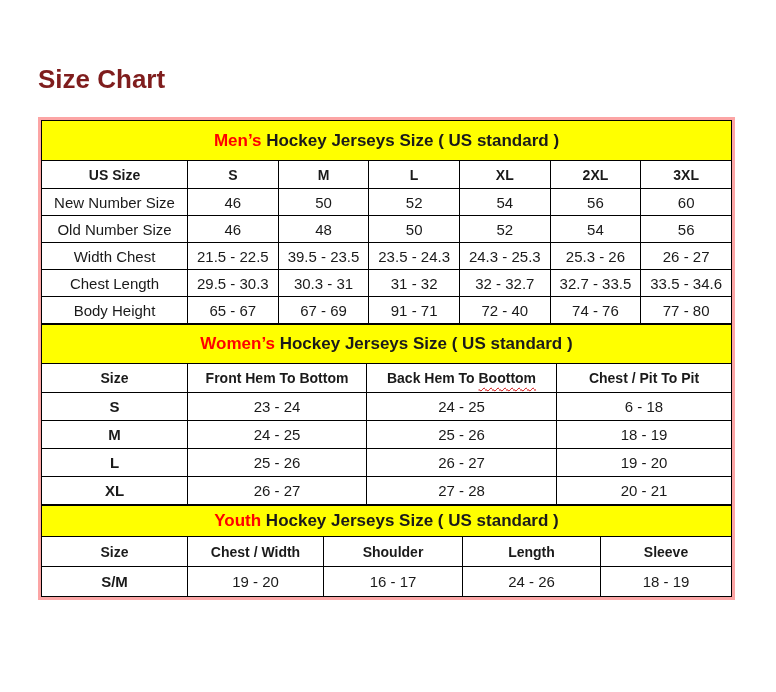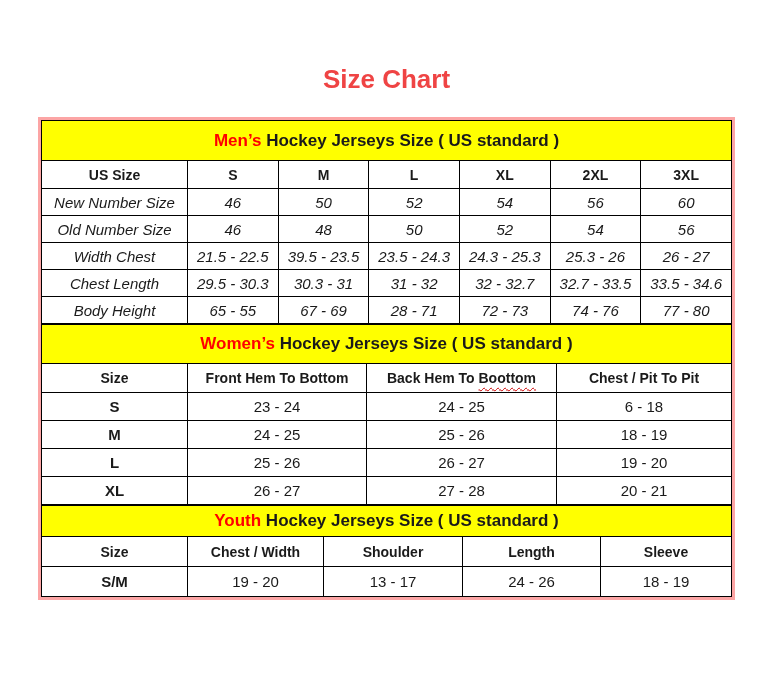"Size Chart" .title { color: #ef4444 -> #7f1d1d; text-align: center -> none }
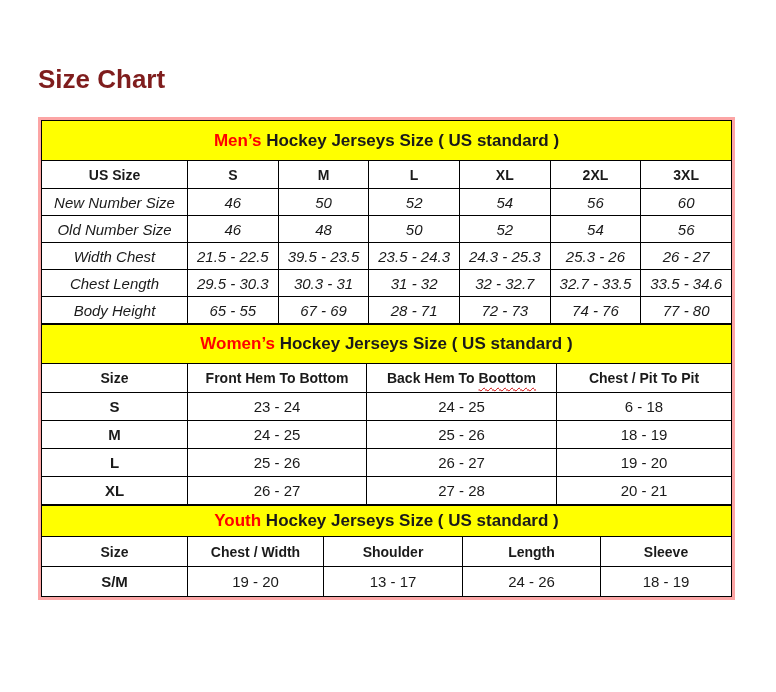"New Number Size" .t-mens .data-row { font-style: italic -> none }
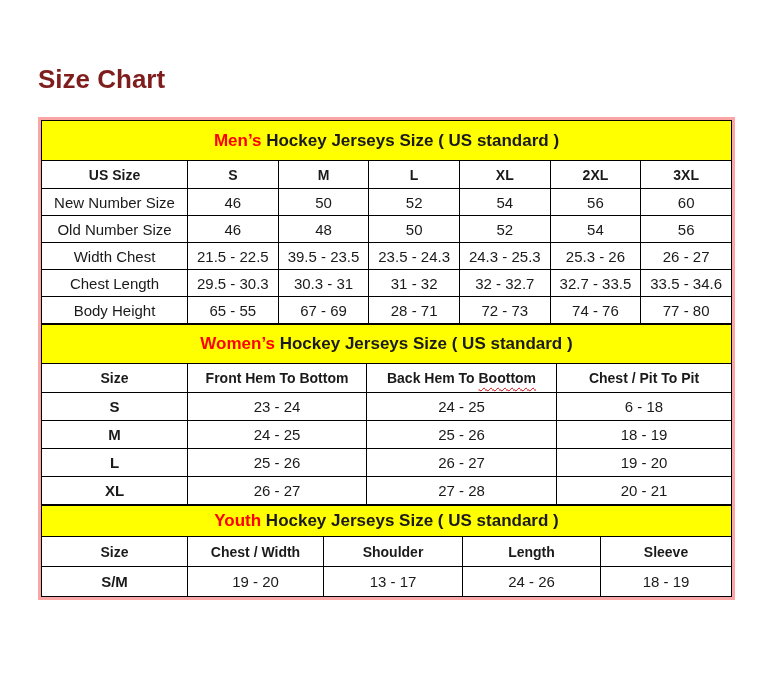"65 - 55" td { text: 55 -> 67 }
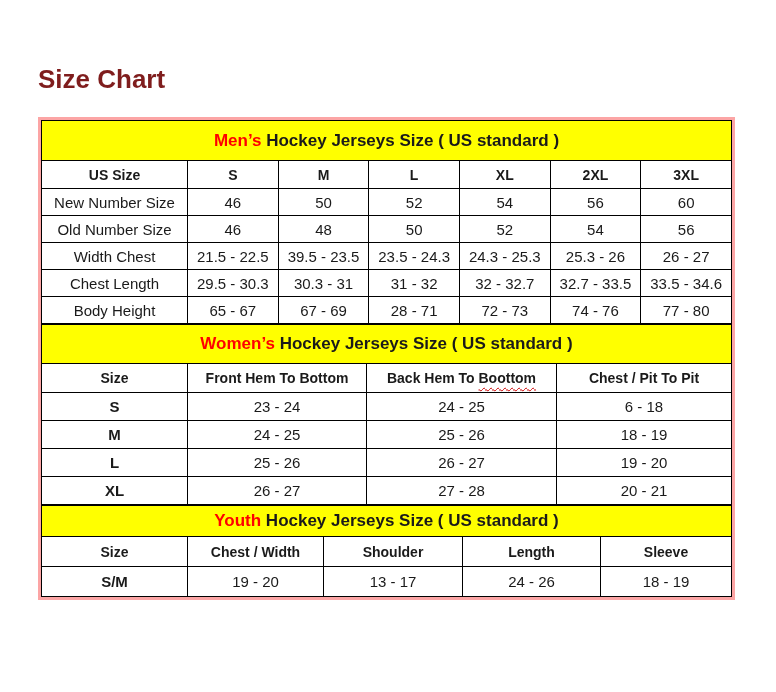"28 - 71" td { text: 28 -> 91 }
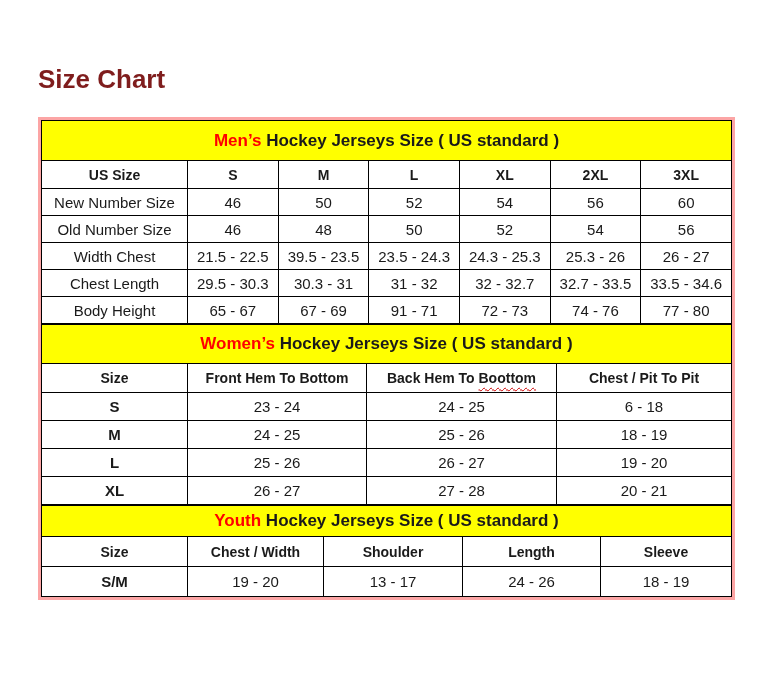"72 - 73" td { text: 73 -> 40 }
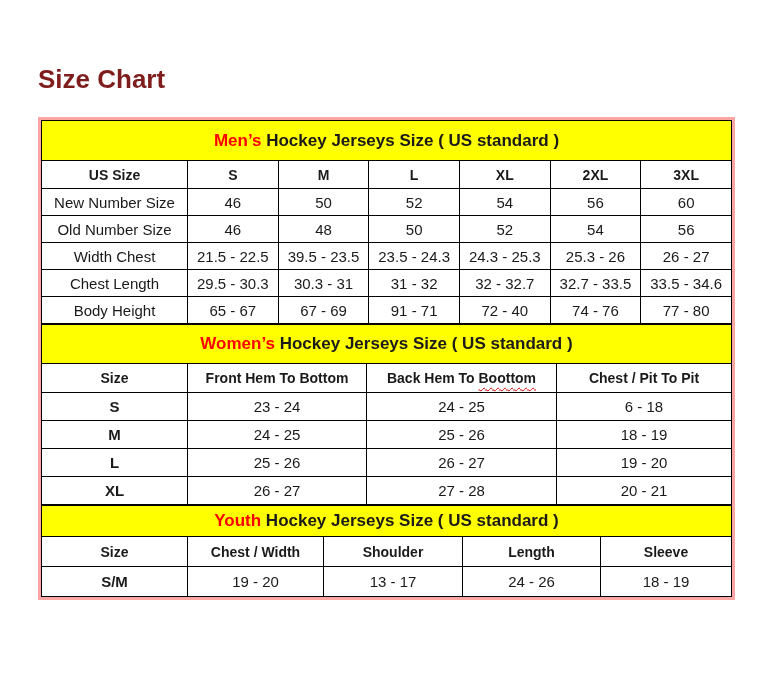"13 - 17" td { text: 13 -> 16 }
